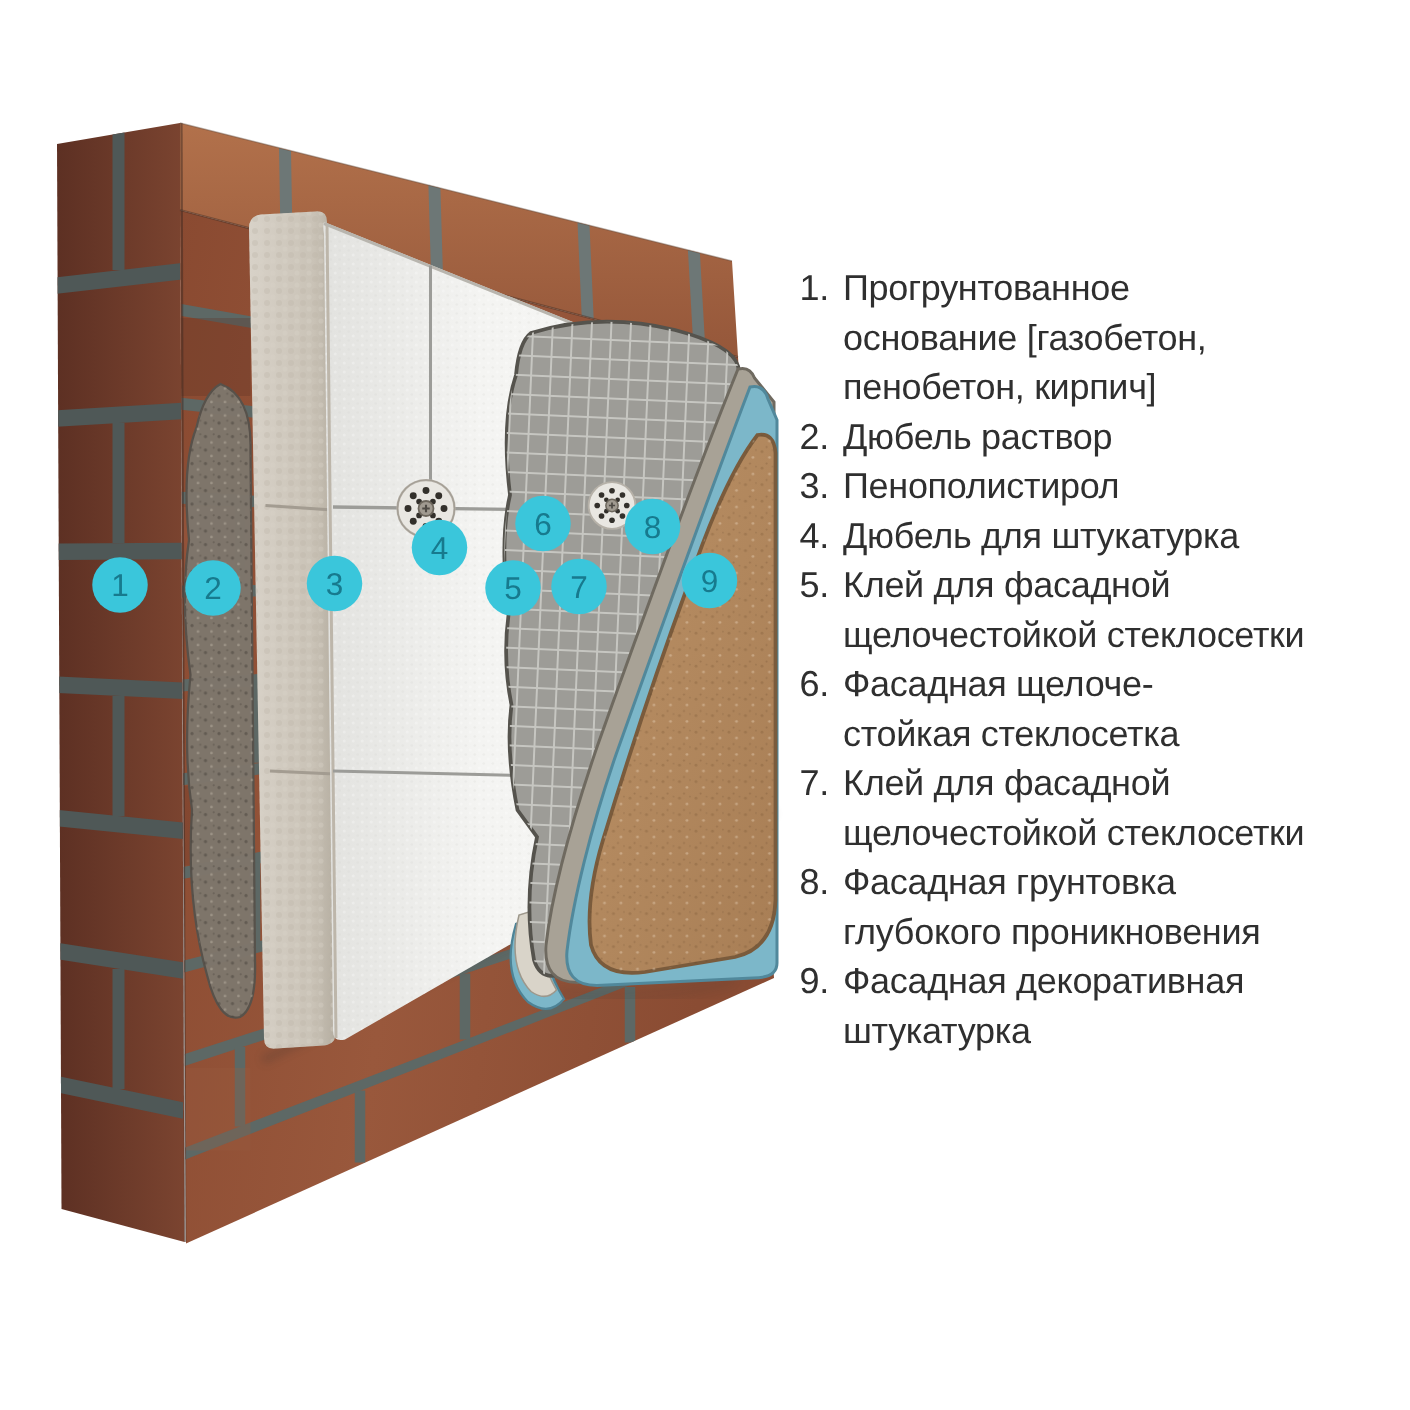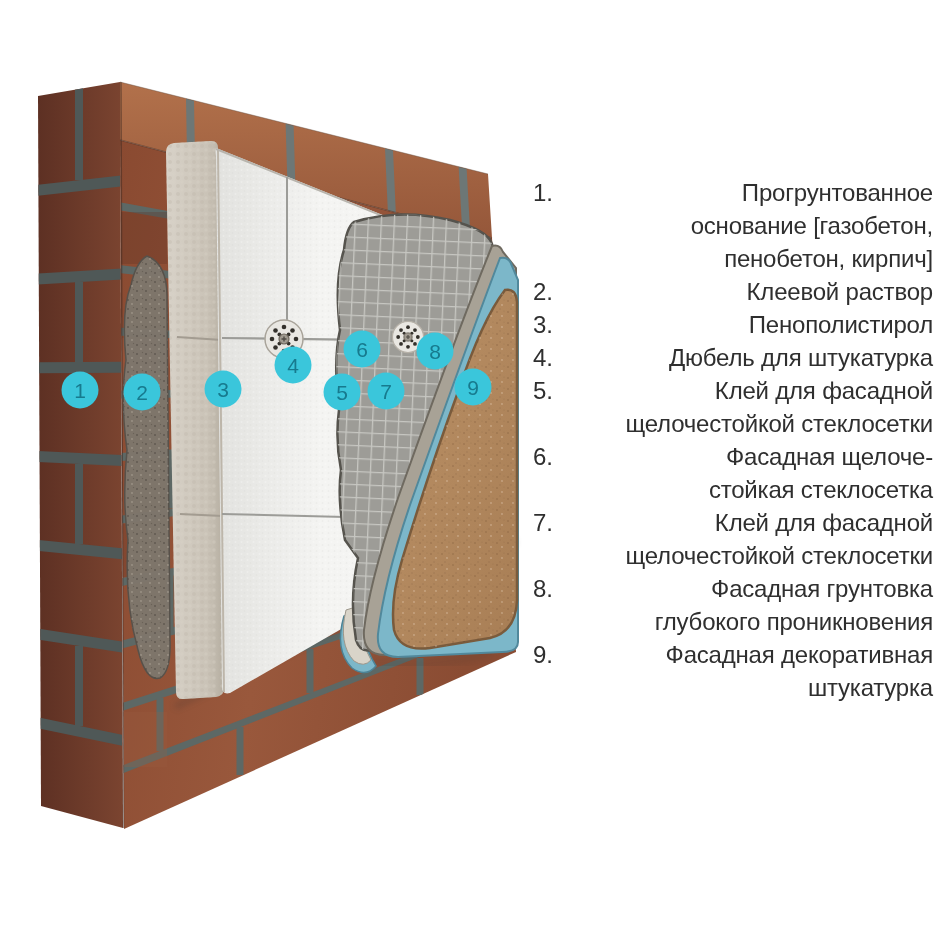"Прогрунтованное" .legend .txt { text-align: right -> none }
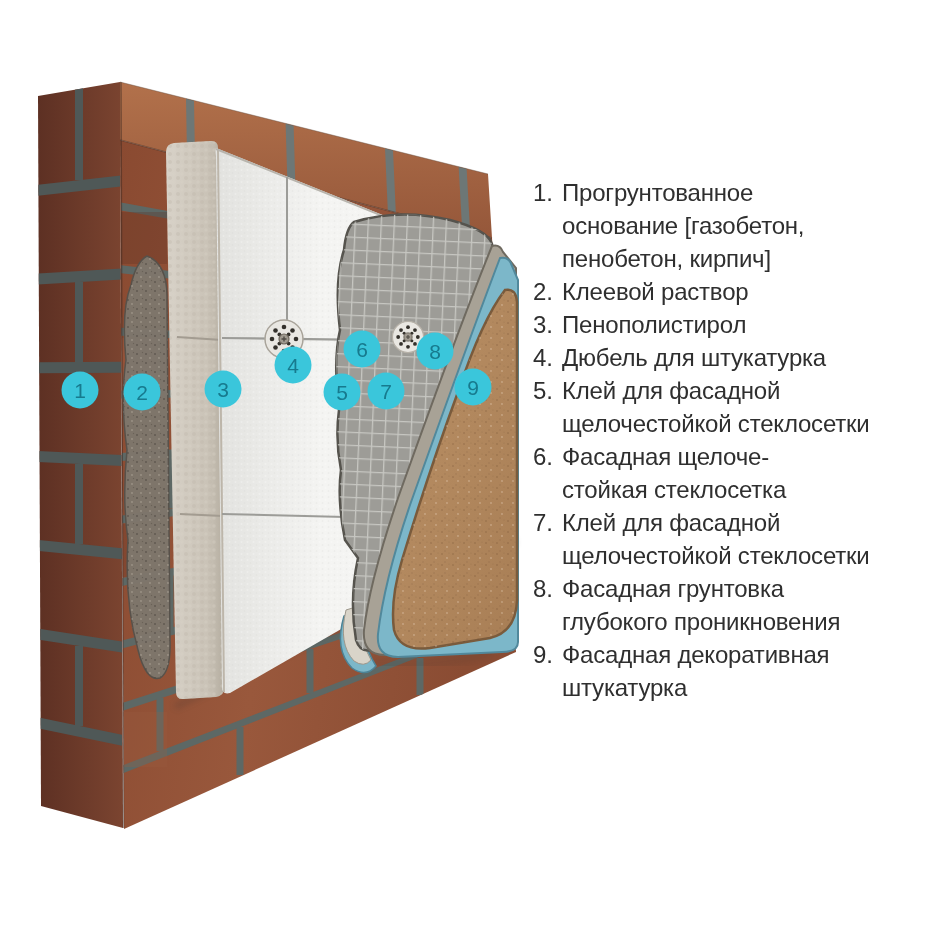"Клеевой раствор" span.txt { text: Клеевой -> Дюбель }
